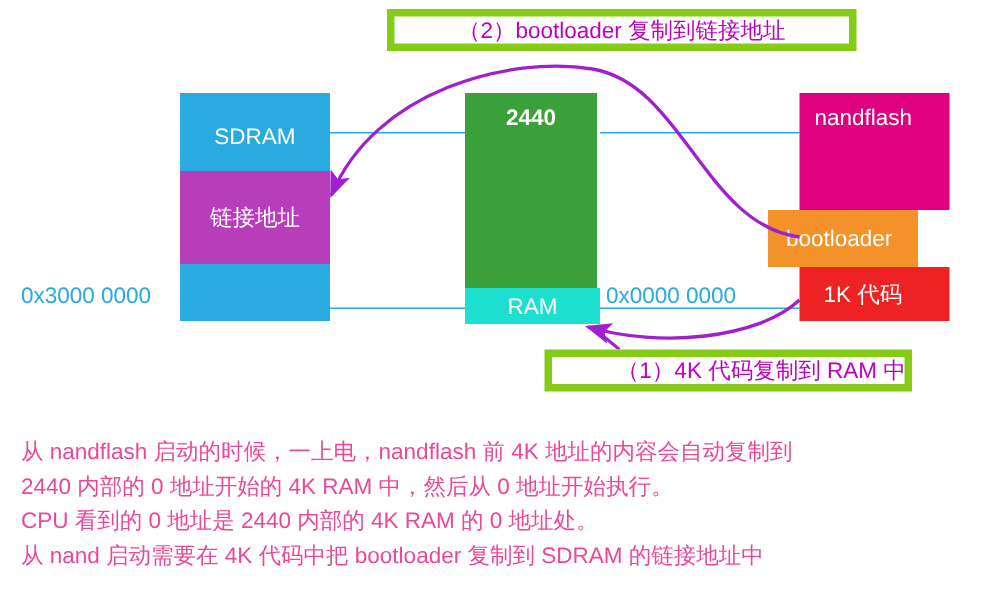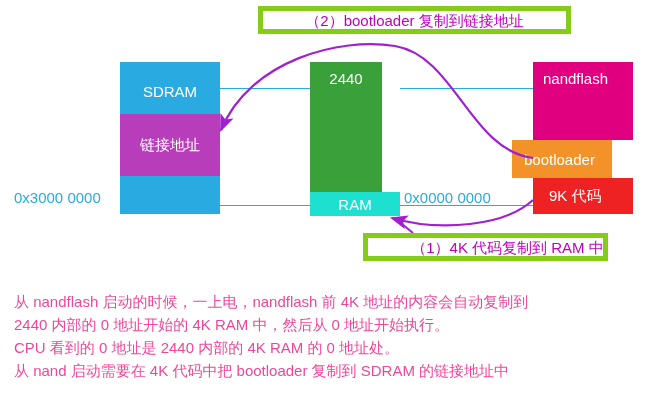"2440" #blk-2440 { font-weight: none -> bold; width: 72px -> 88px }
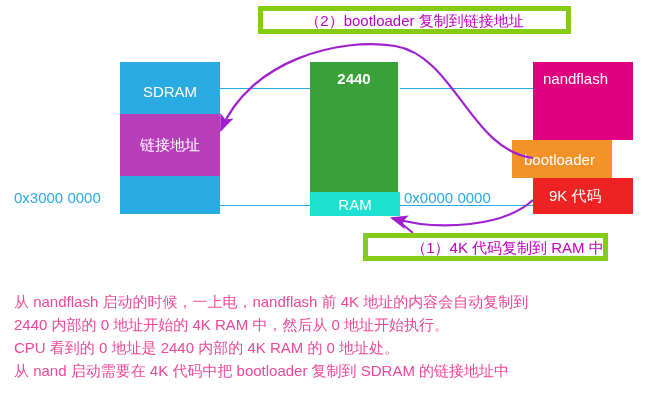"9K 代码" div.abs { text: 9K -> 1K }
